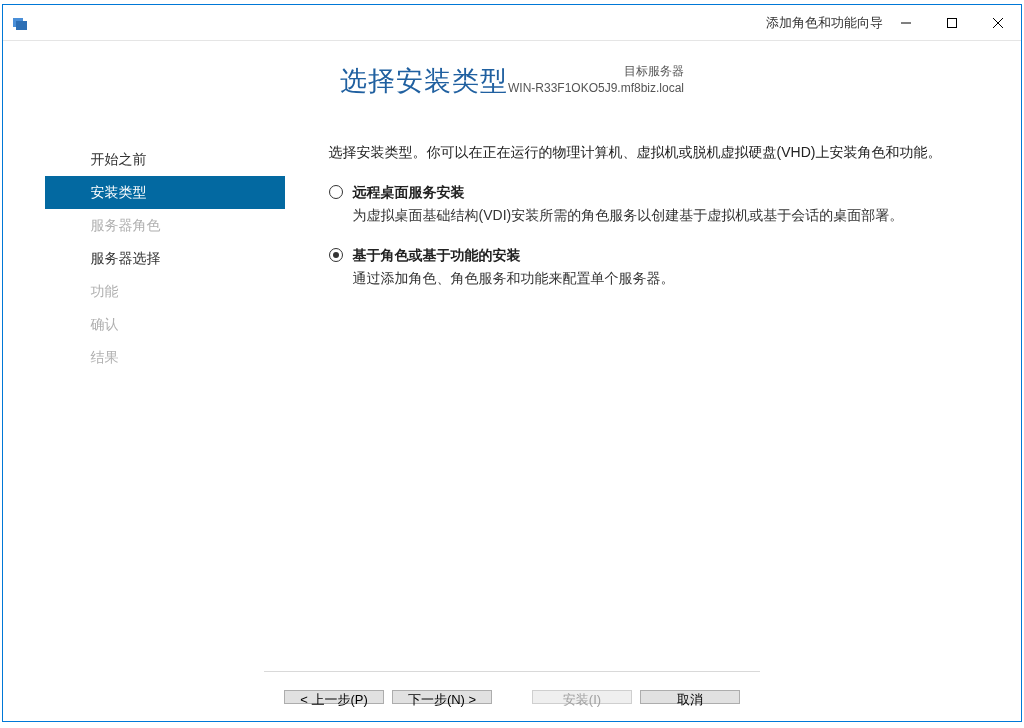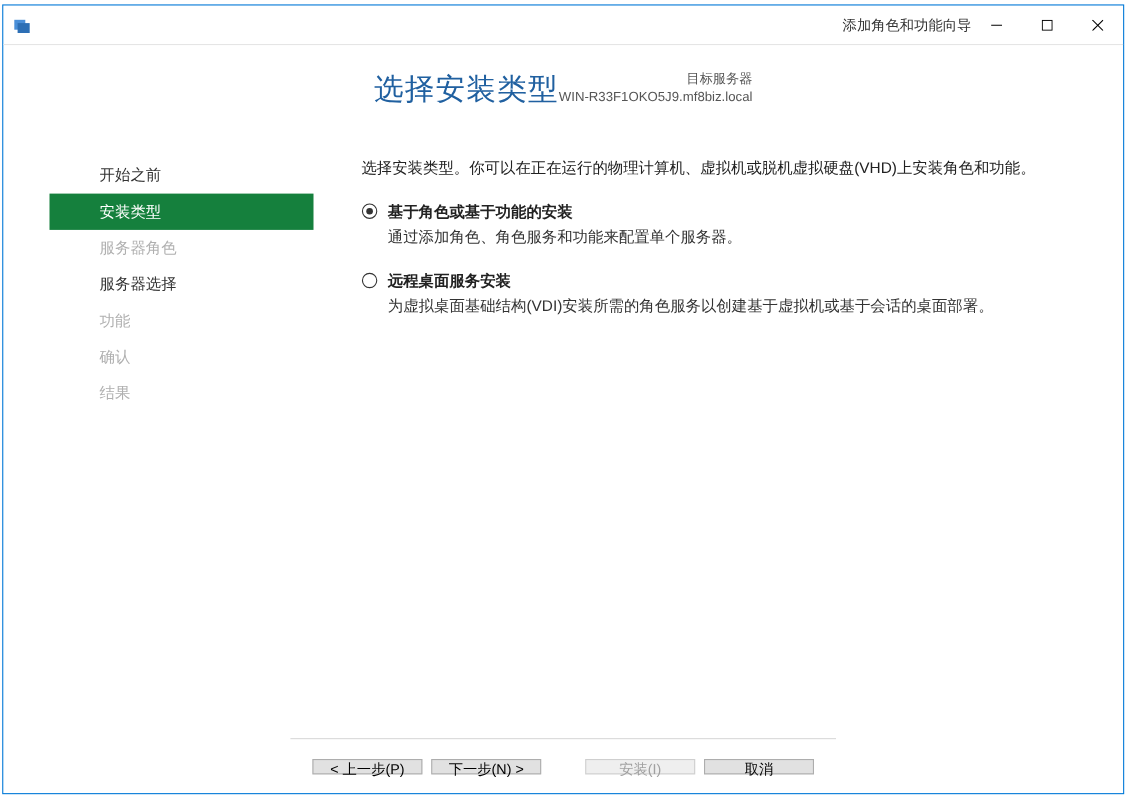"安装类型" .side-item.selected { background: #15803d -> #0369a1 }
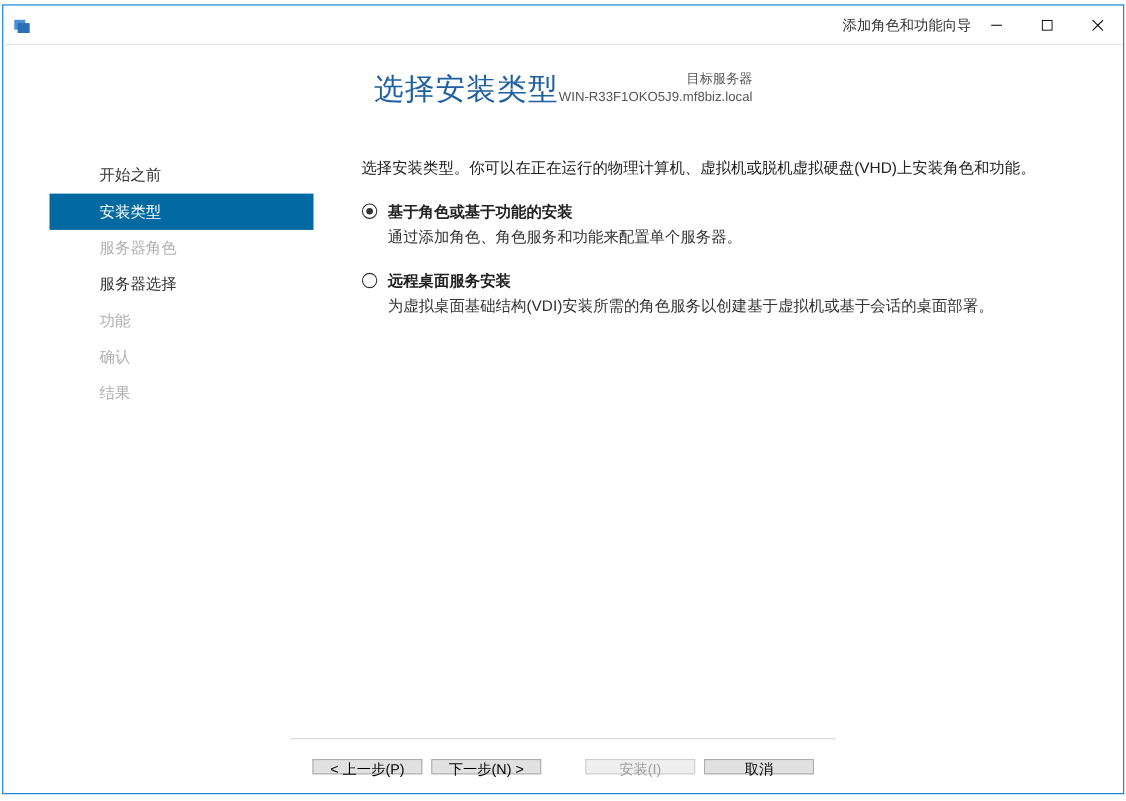"基于角色或基于功能的安装" div.option-row { order: before "远程桌面服务安装" -> after "远程桌面服务安装" }
